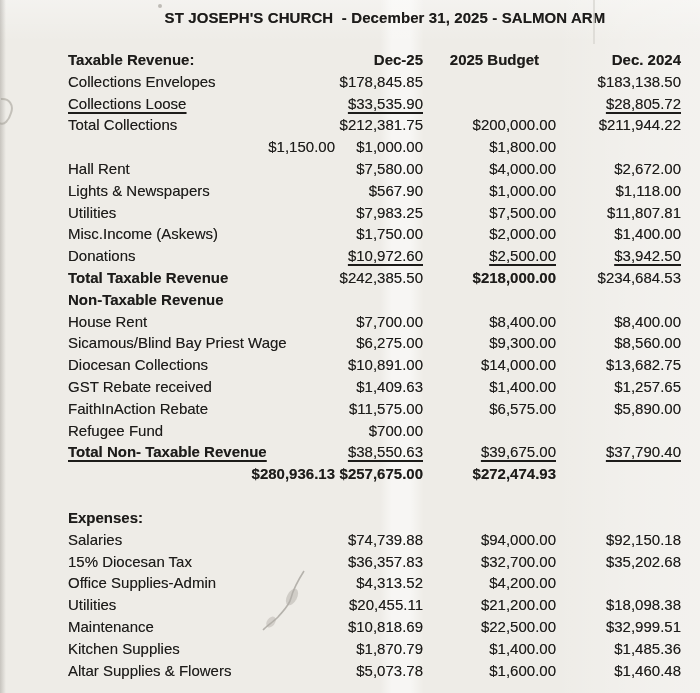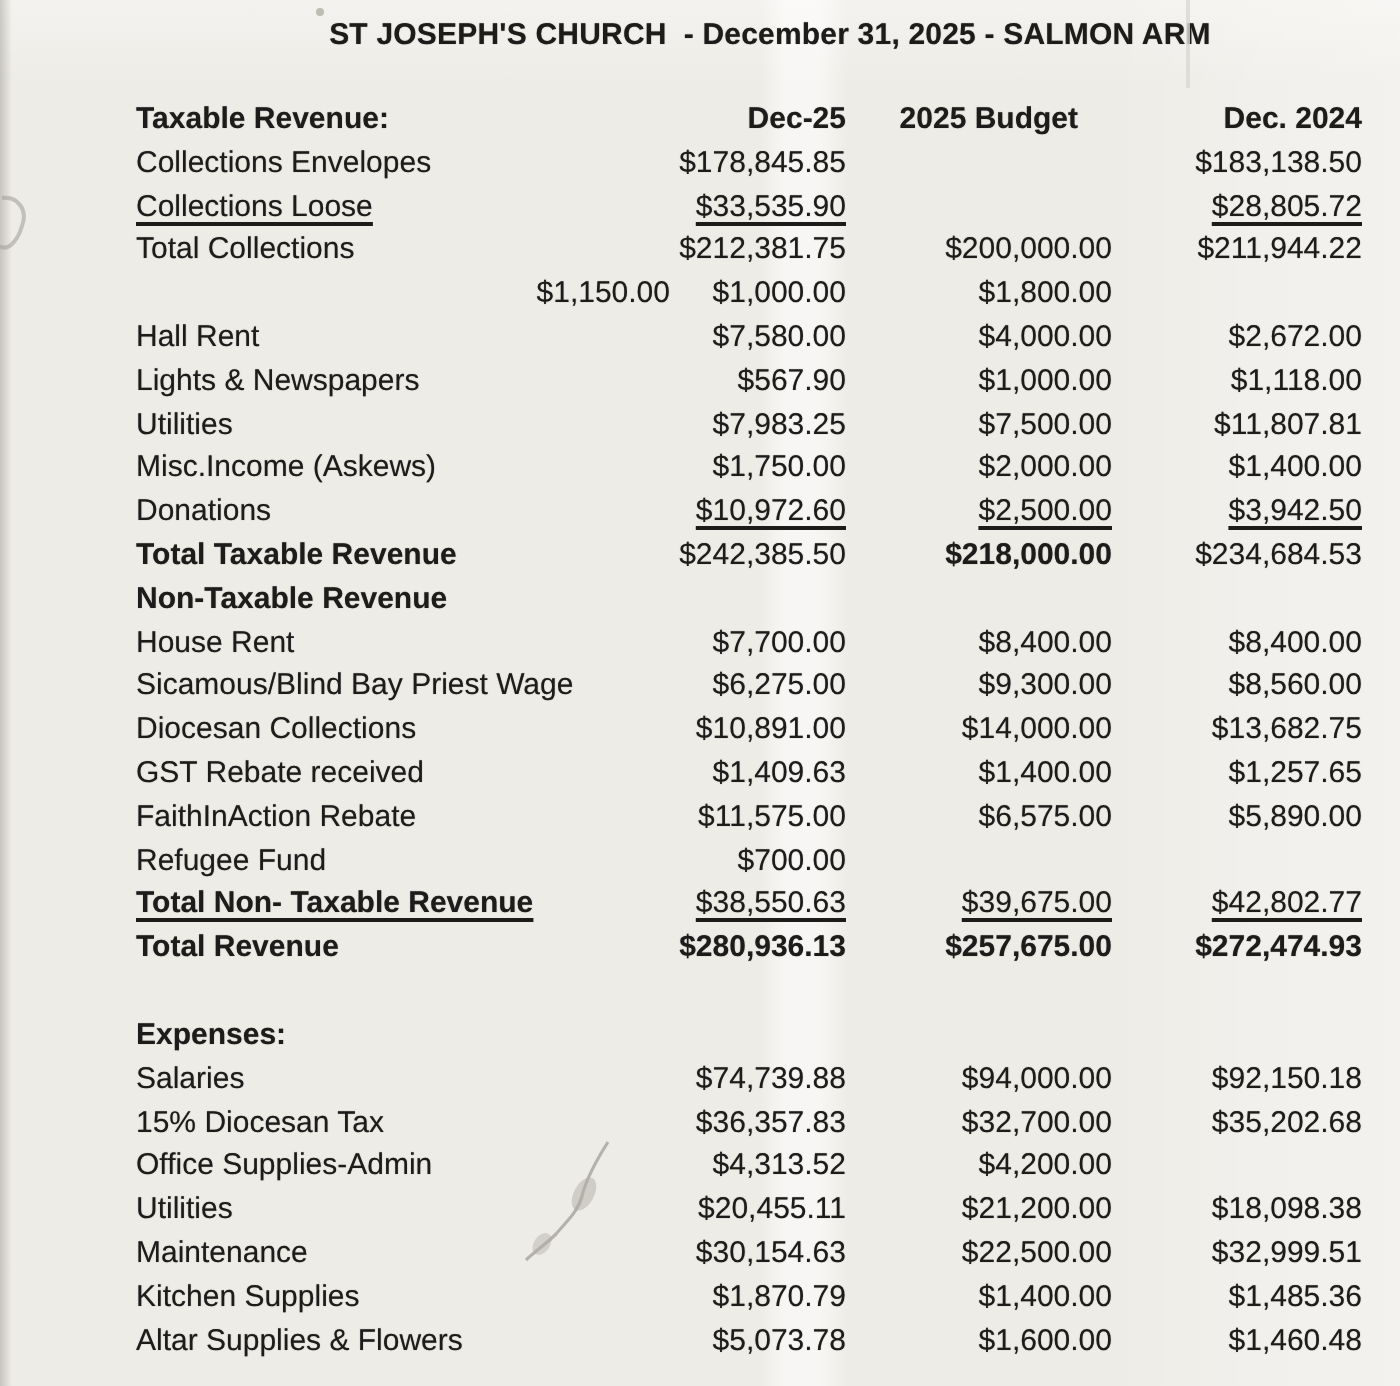"$42,802.77" span.u { text: $42,802.77 -> $37,790.40 }
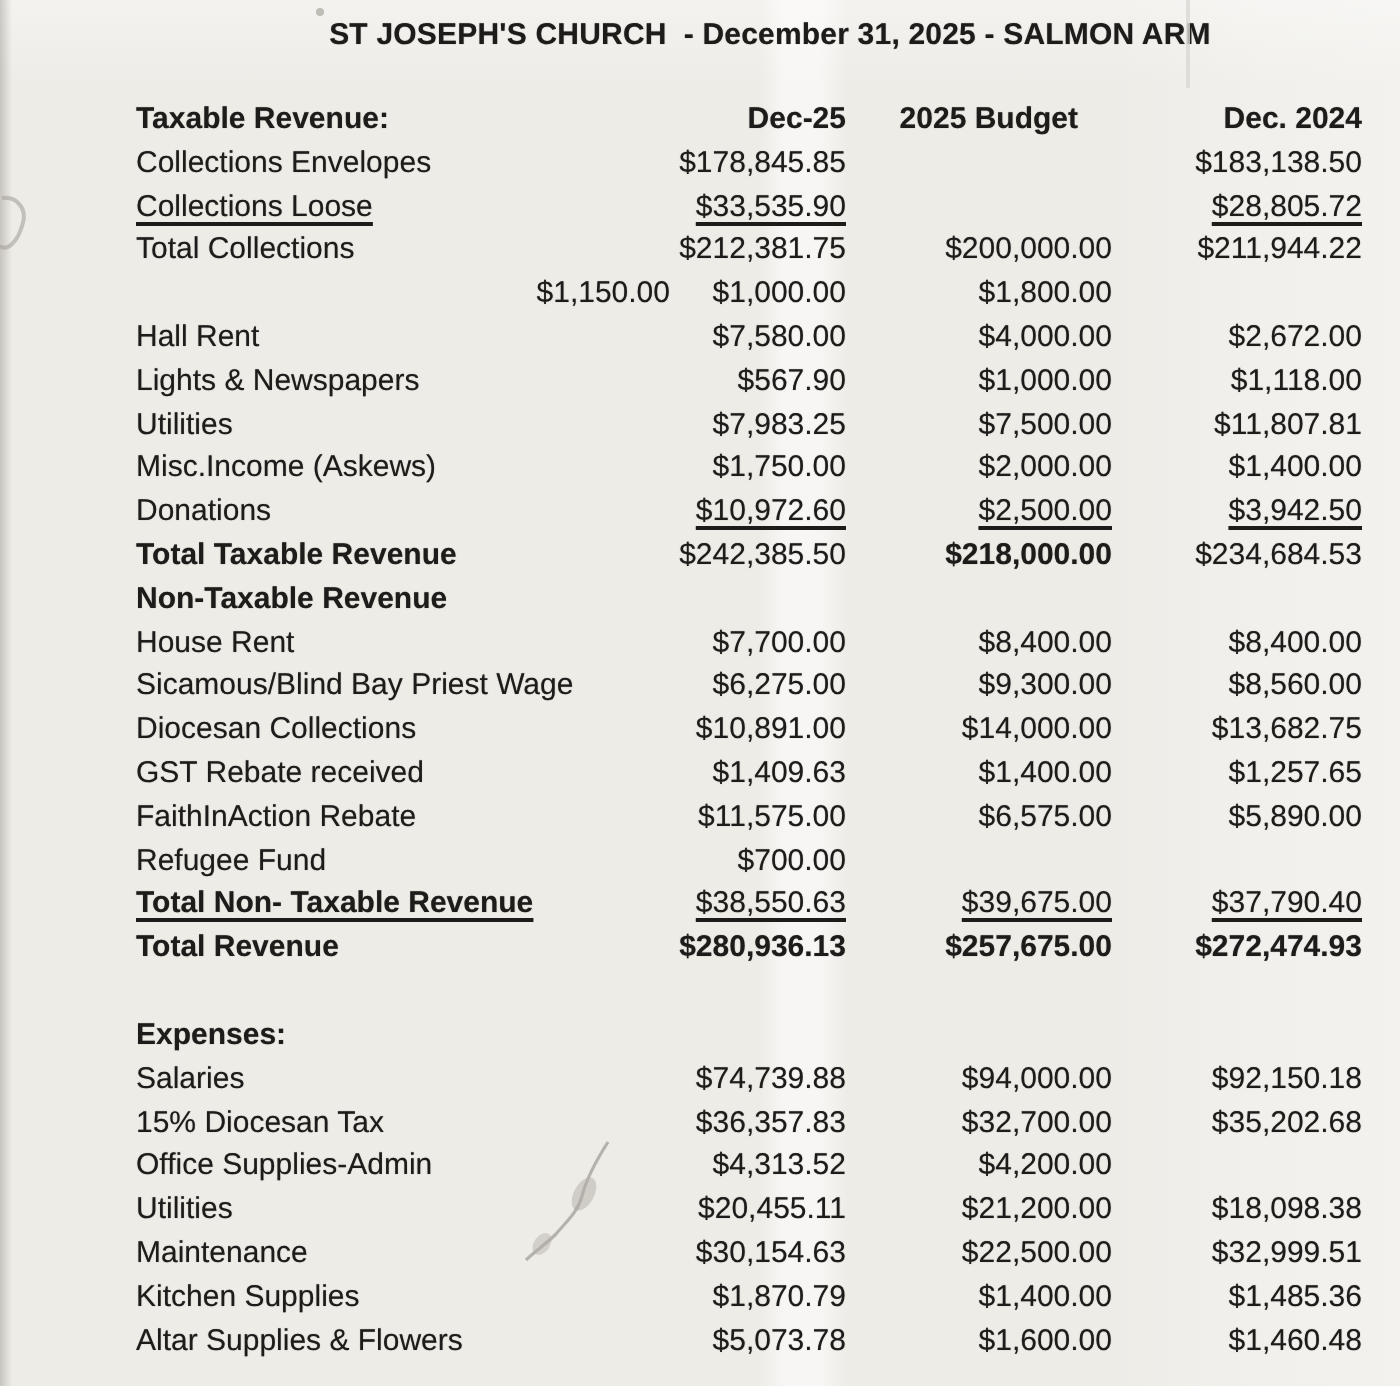"Total Revenue" div.c { html: <div><span>Total Revenue</span></div> -> none }
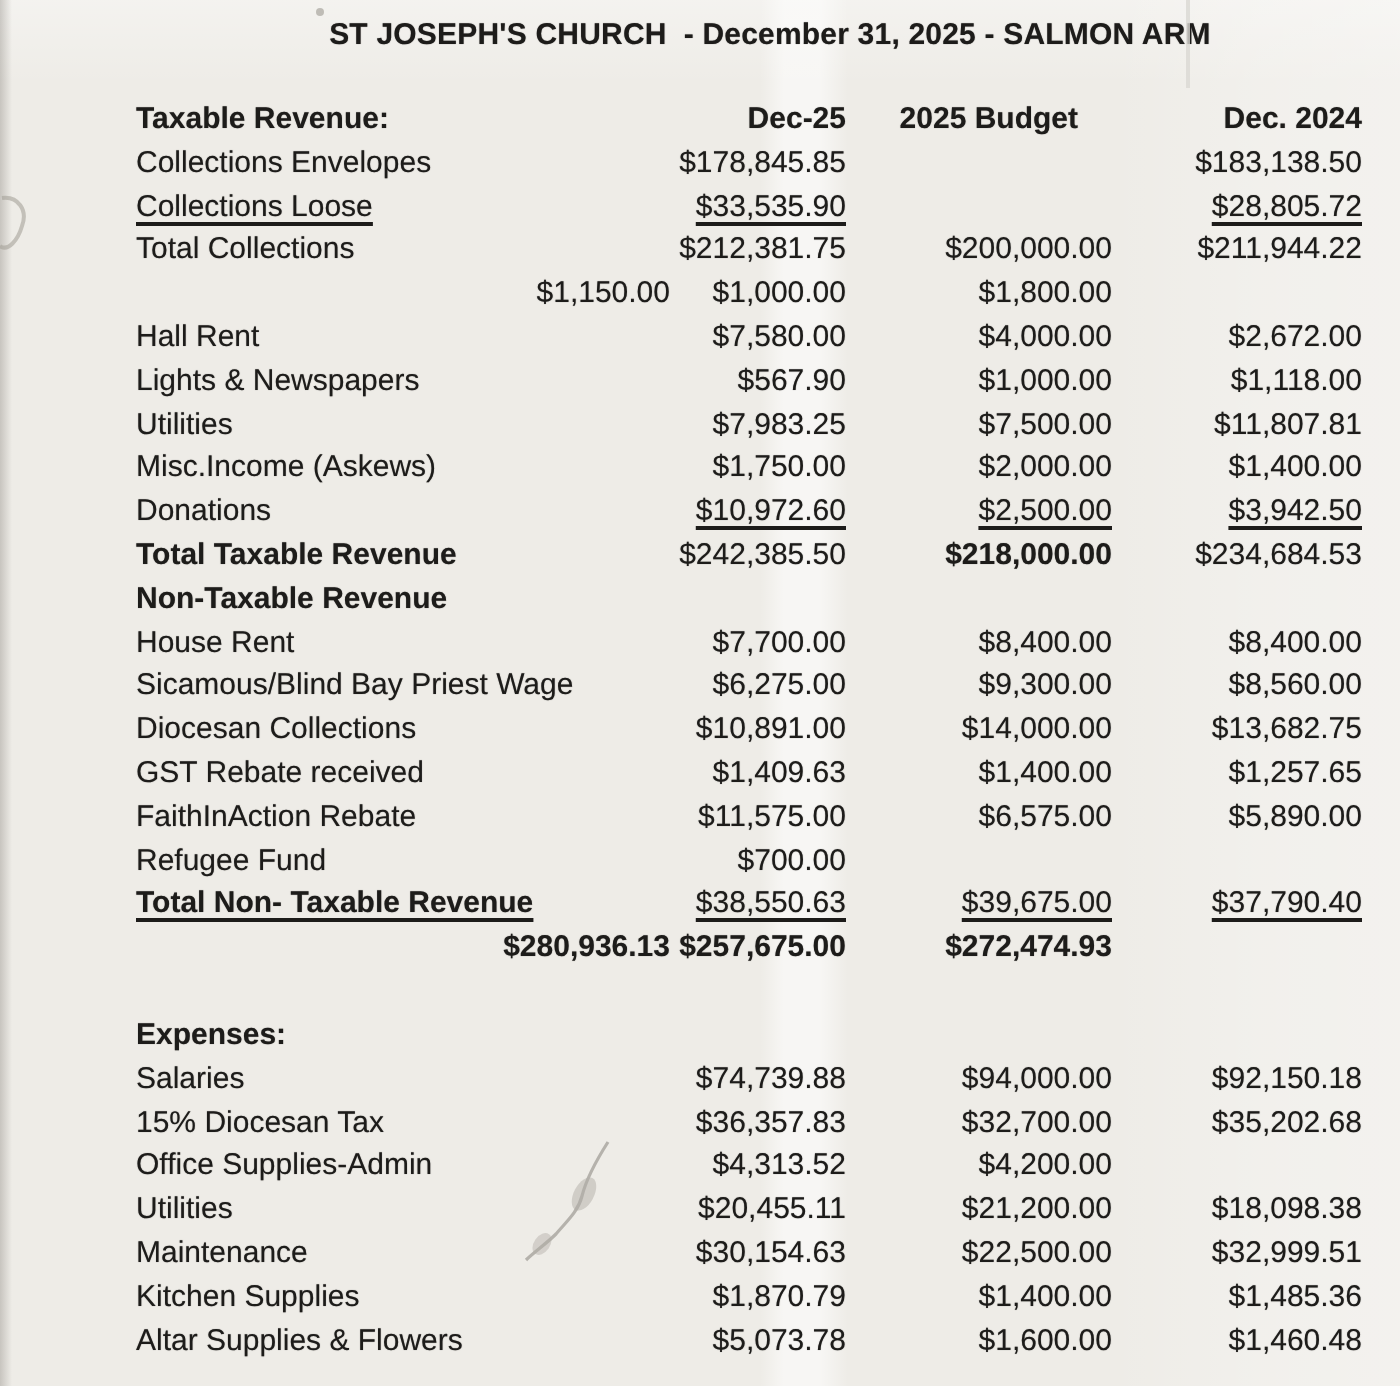"$30,154.63" span { text: $30,154.63 -> $10,818.69 }
